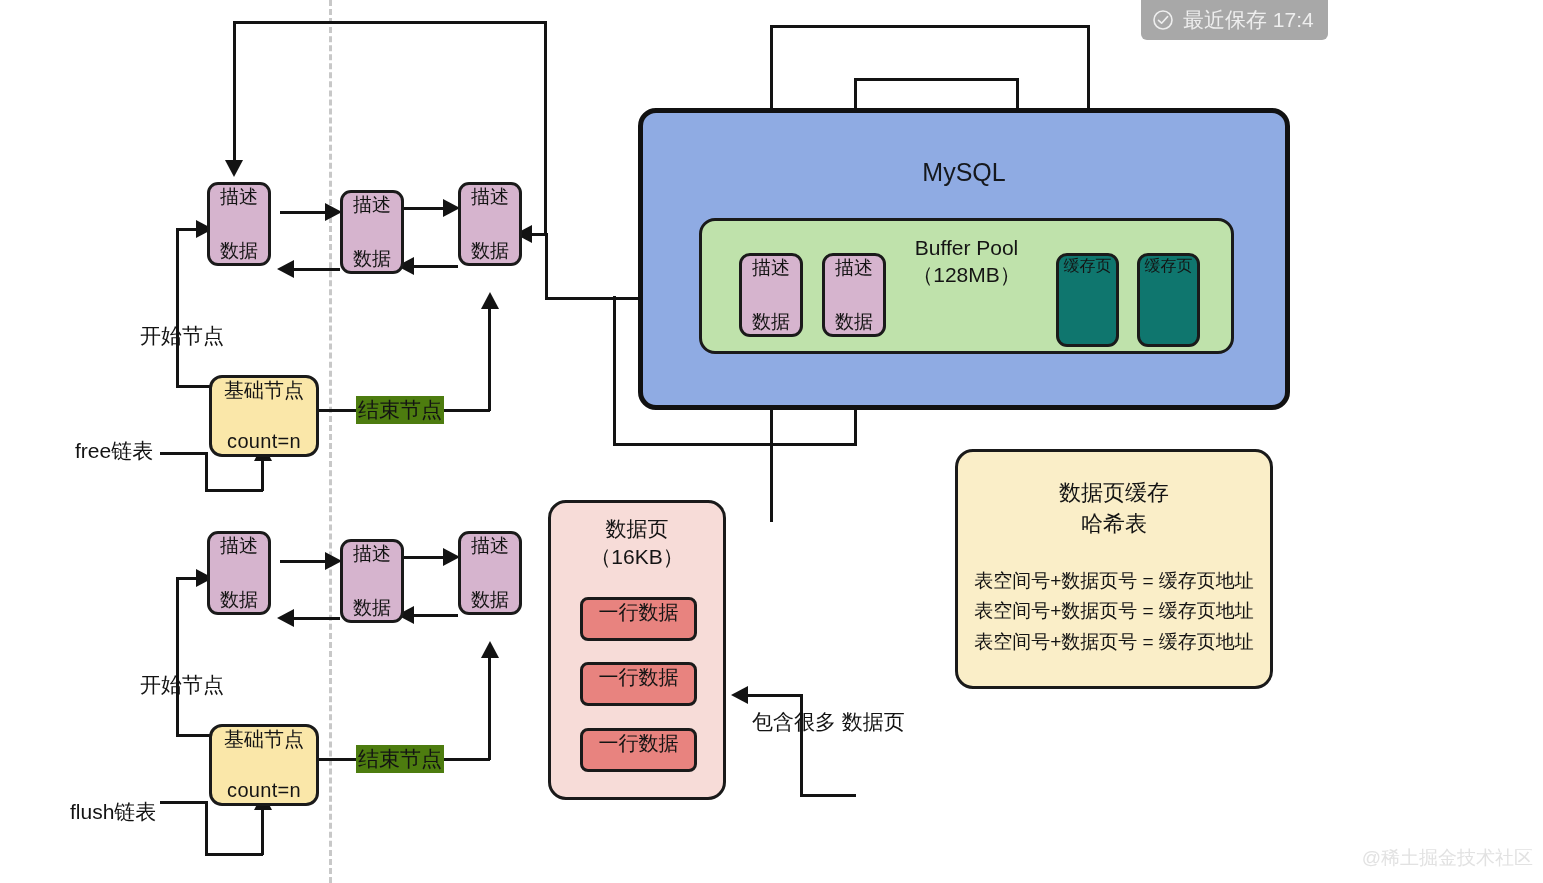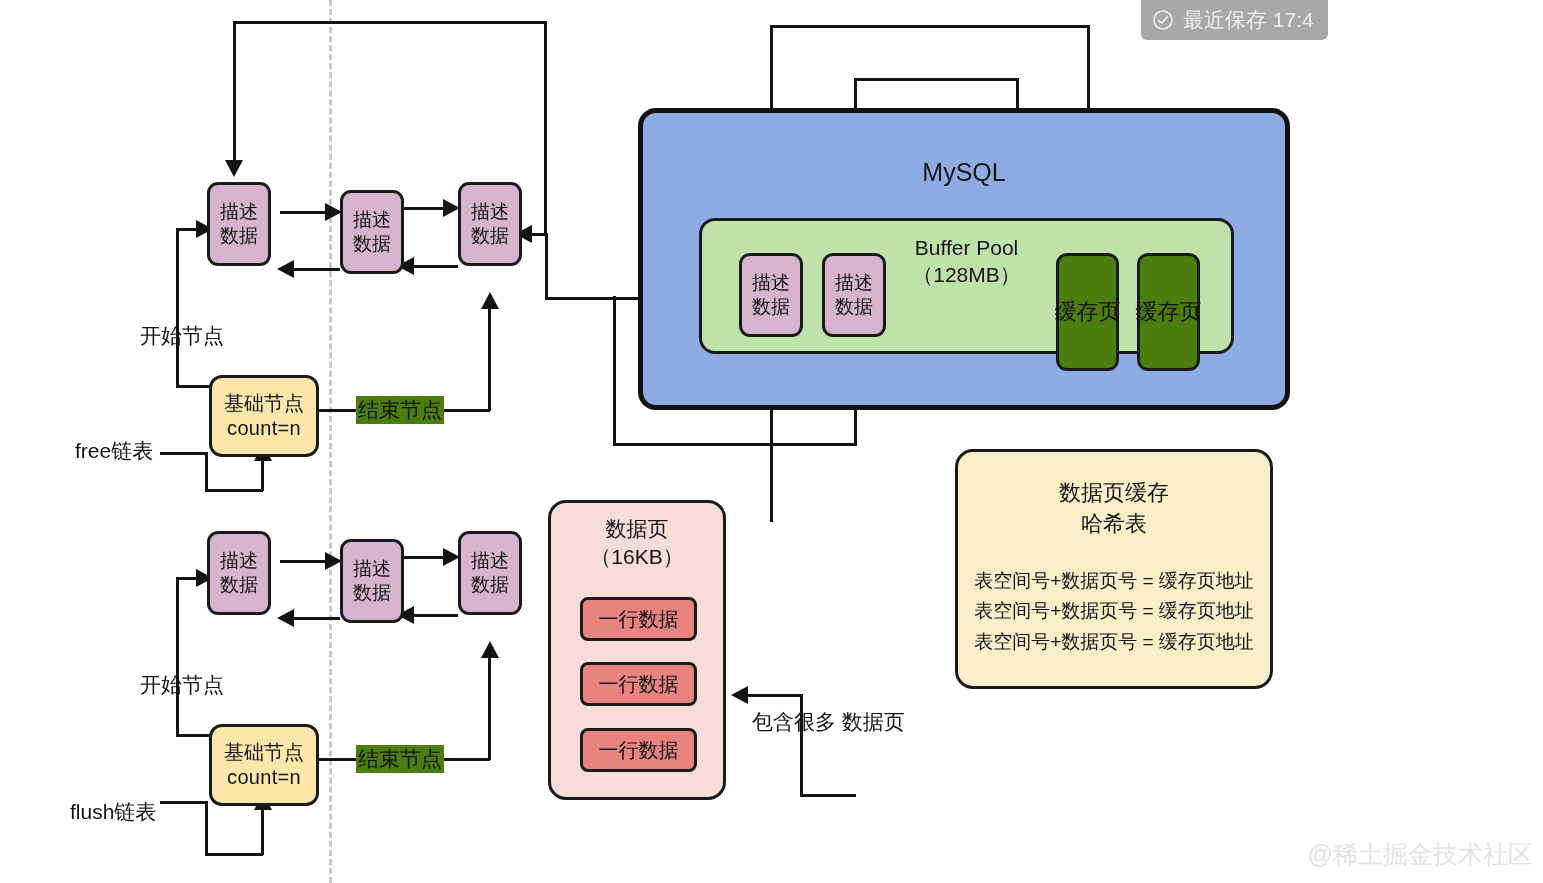"描述" .node { justify-content: center -> space-between }
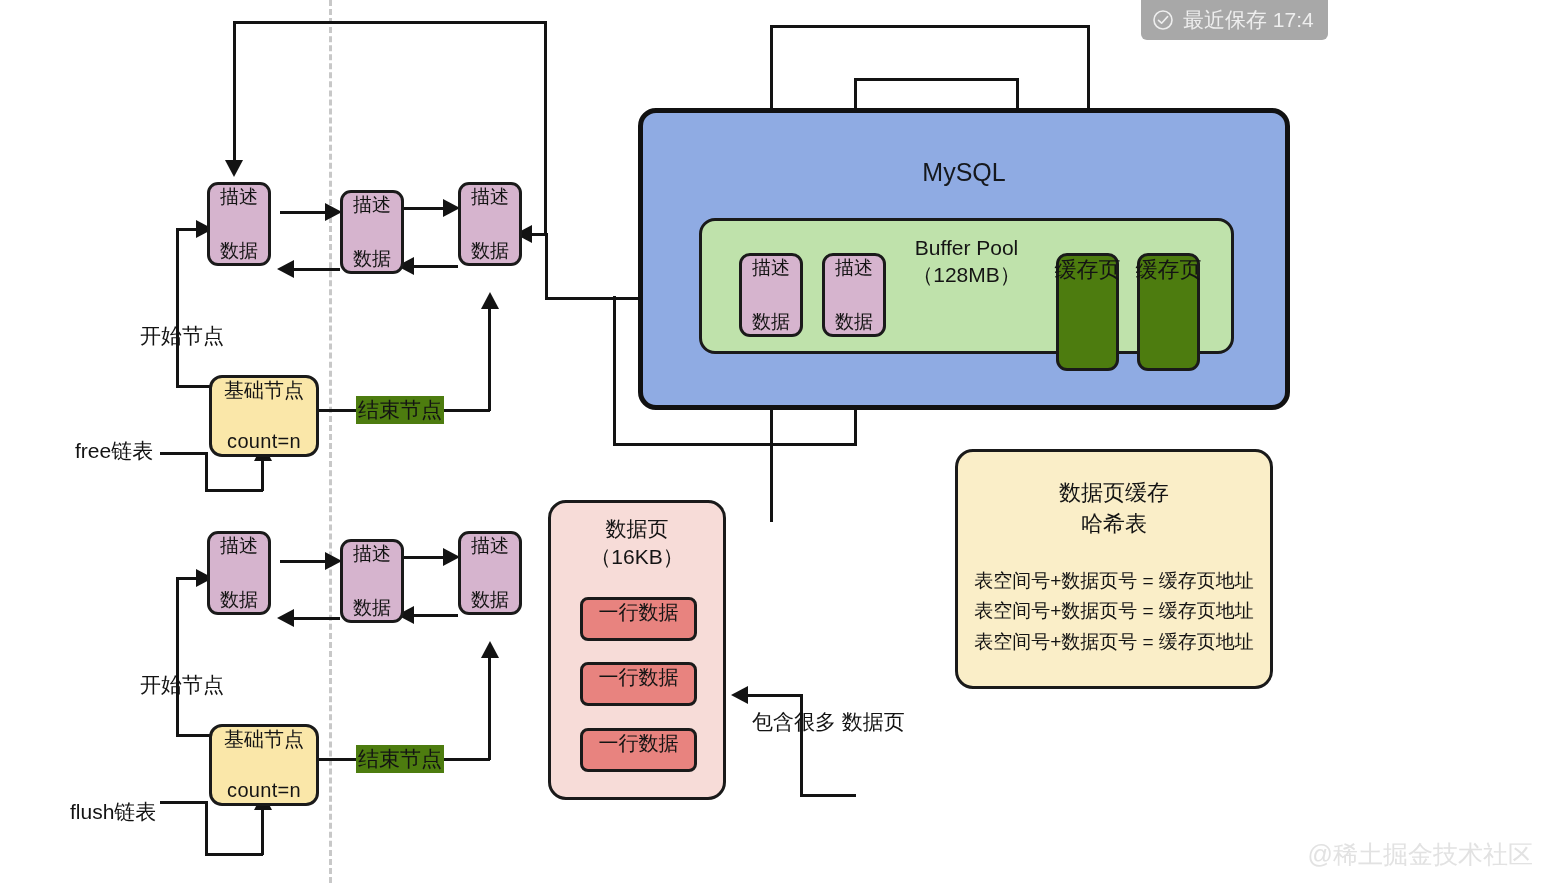"缓存页" .cache-node { background: #4d7c0f -> #0f766e; font-size: 22px -> 16px; height: 118px -> 94px }
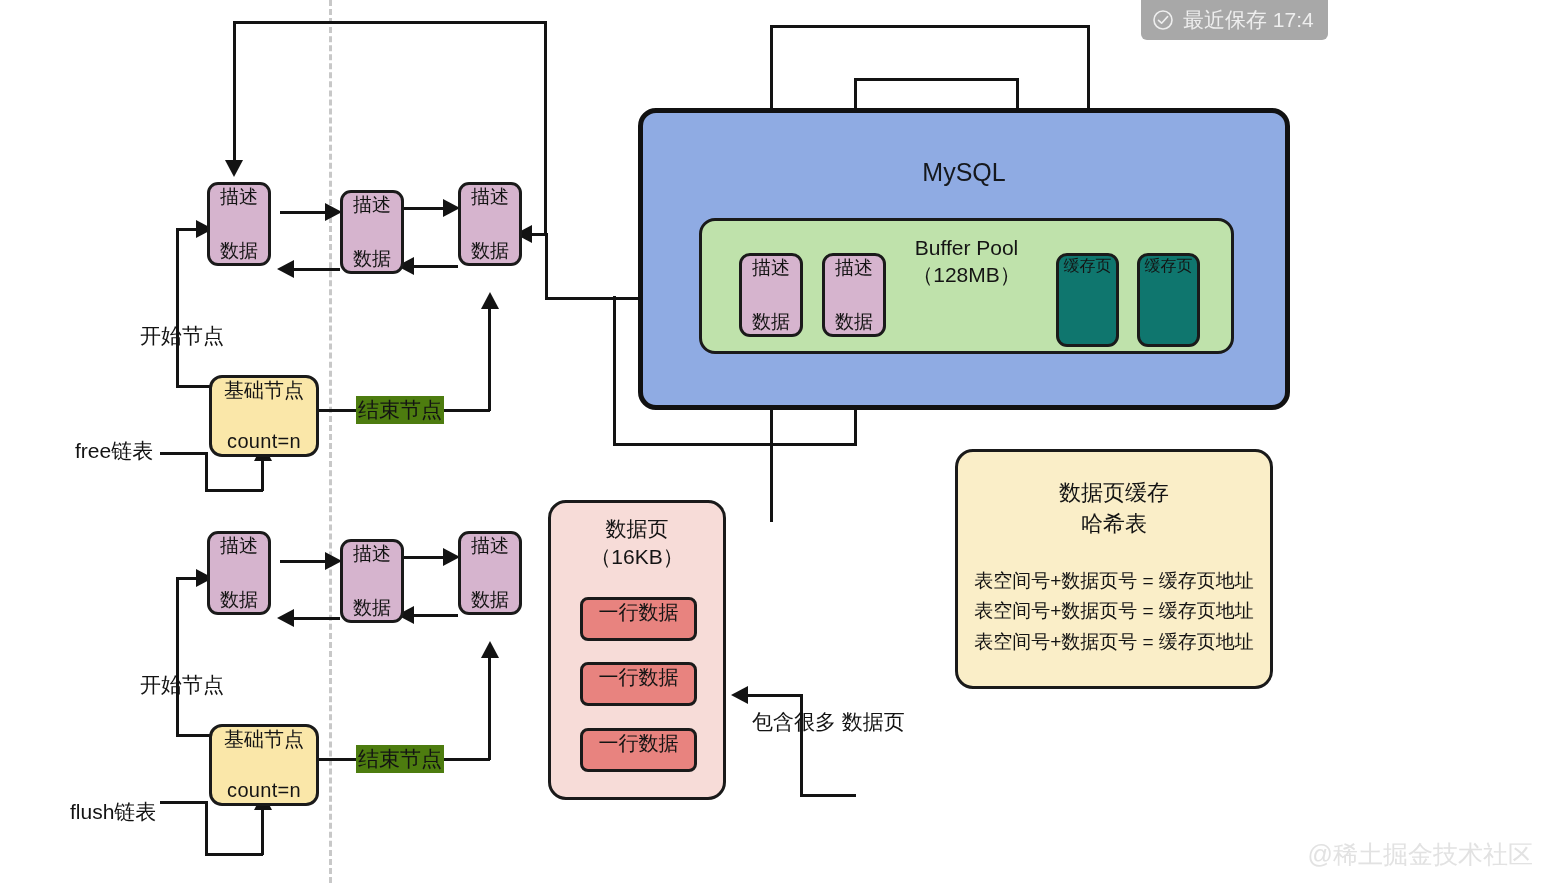"@稀土掘金技术社区" .watermark { font-size: 25px -> 19px }
